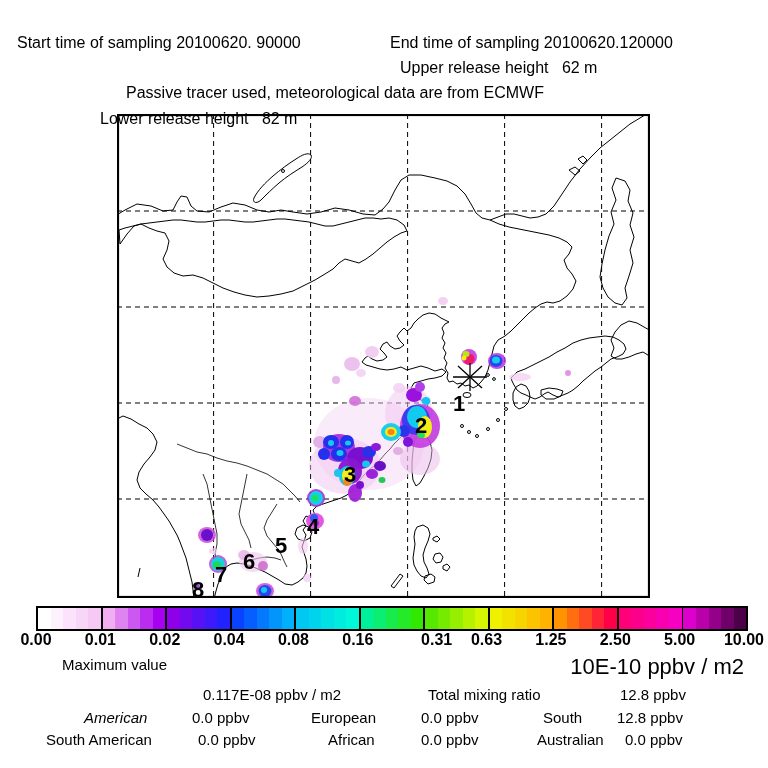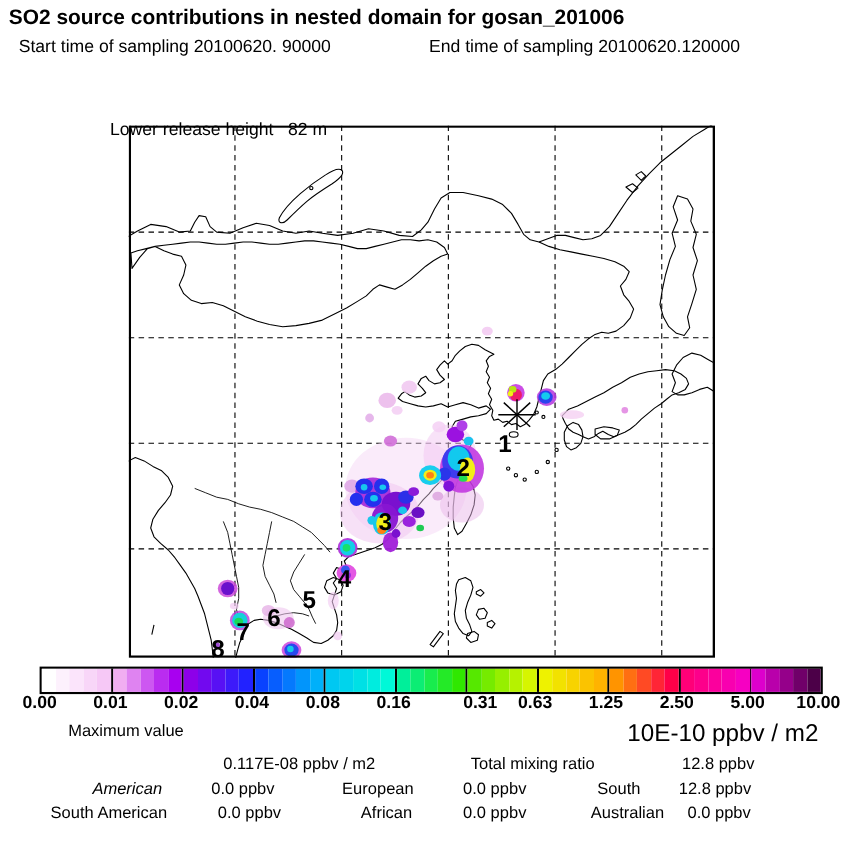"SO2 source contributions in nested" div.abs { html: <div>SO2 source contributions in nested domain for gosan_201006</div> -> none }
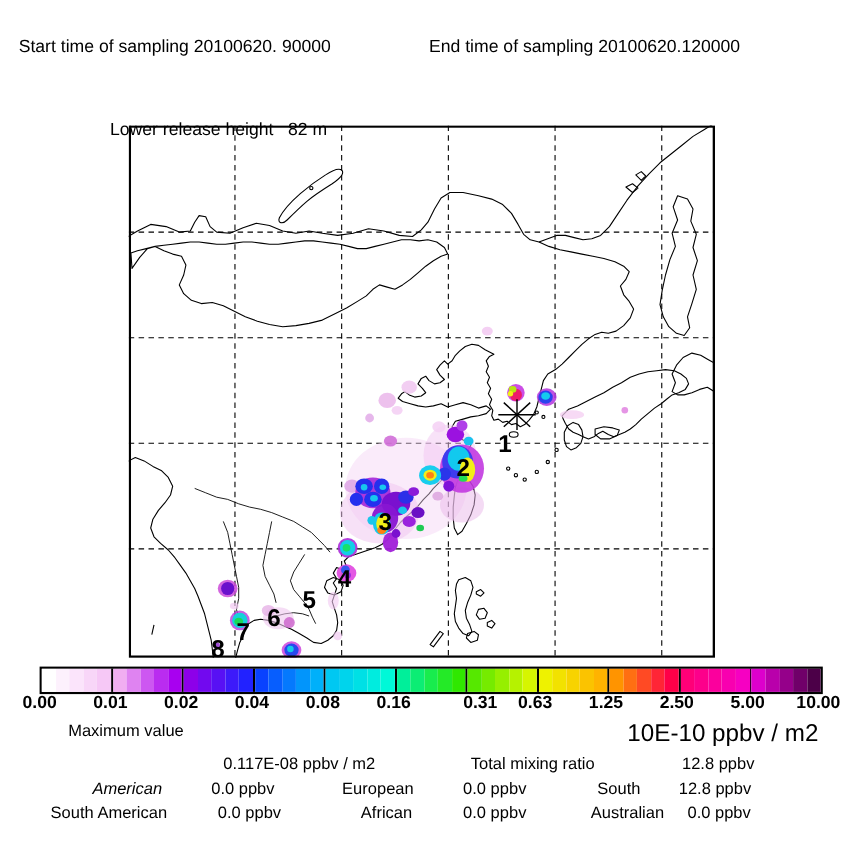"Upper release height 62 m" div.abs { html: none -> <div>Upper release height 62 m</div> }
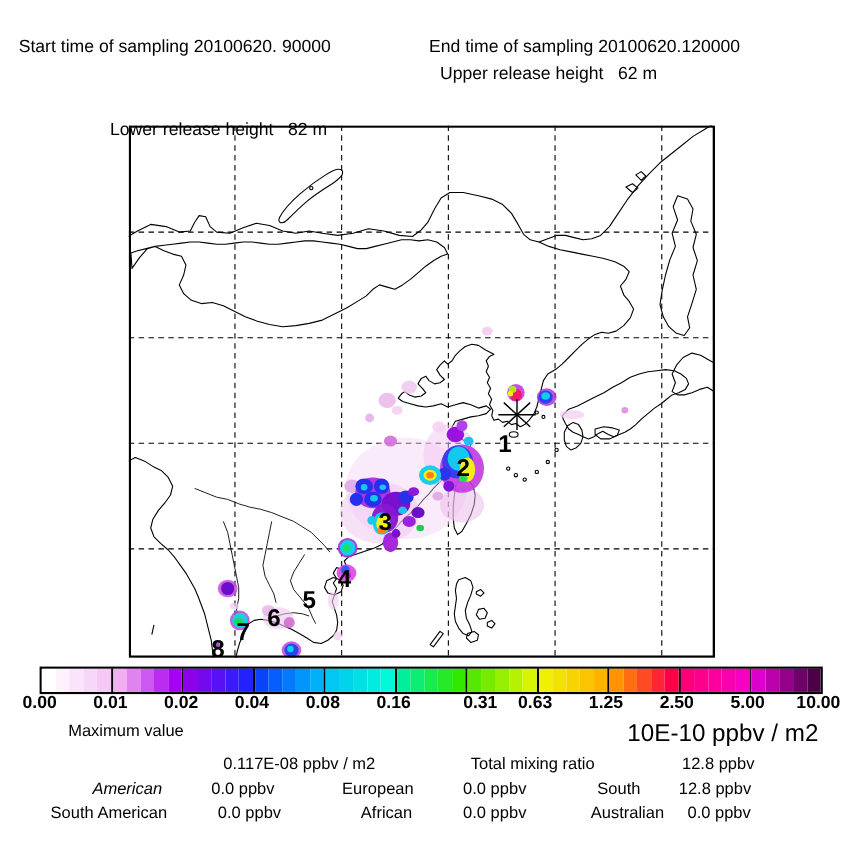"Passive tracer used, meteorological data" div.abs { html: none -> <div>Passive tracer used, meteorological data are from ECMWF</div> }
